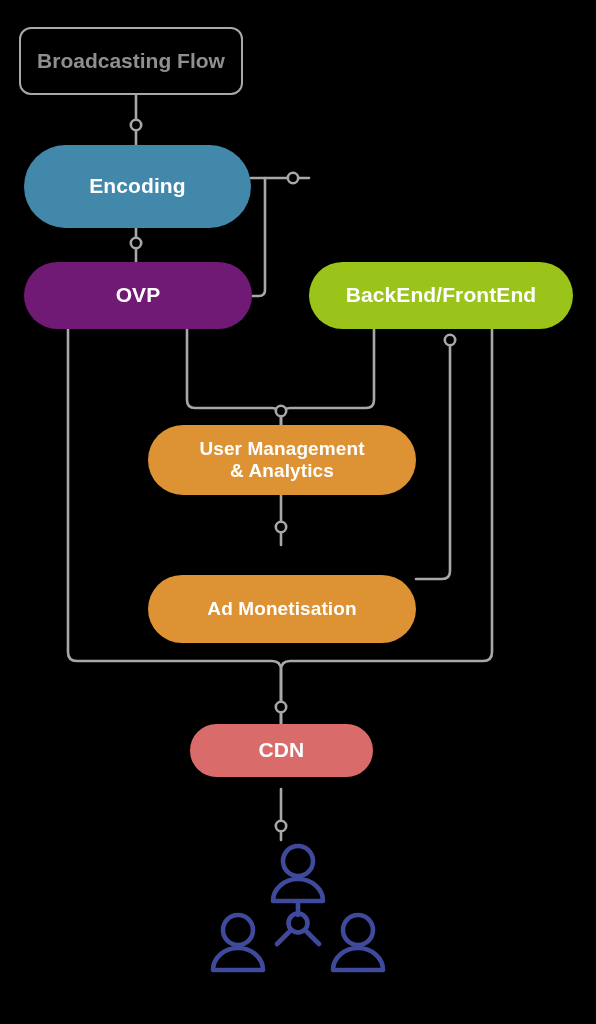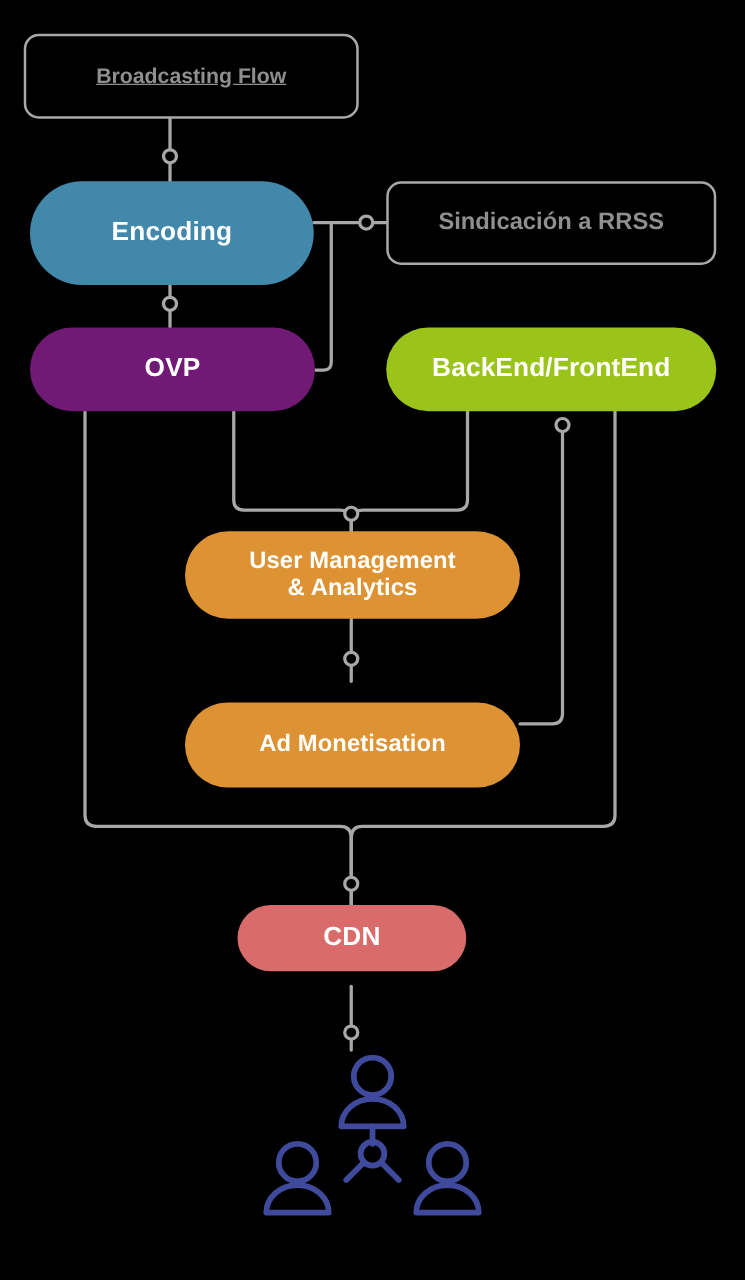"Broadcasting Flow" #node-broadcasting-flow { font-size: 17px -> 21px; text-decoration: underline -> none; width: 268px -> 224px }
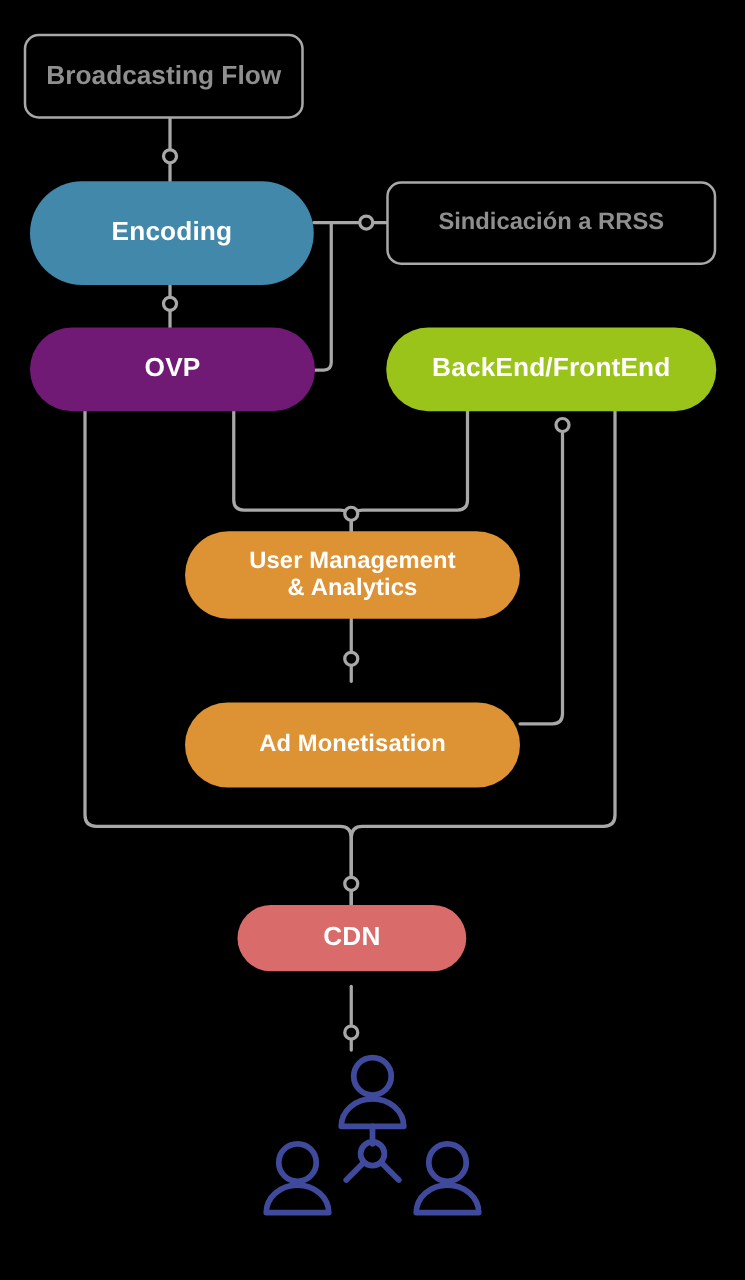"Sindicación a RRSS" div.node { html: <div> <span>Sindicación a RRSS</span> </div> -> none }
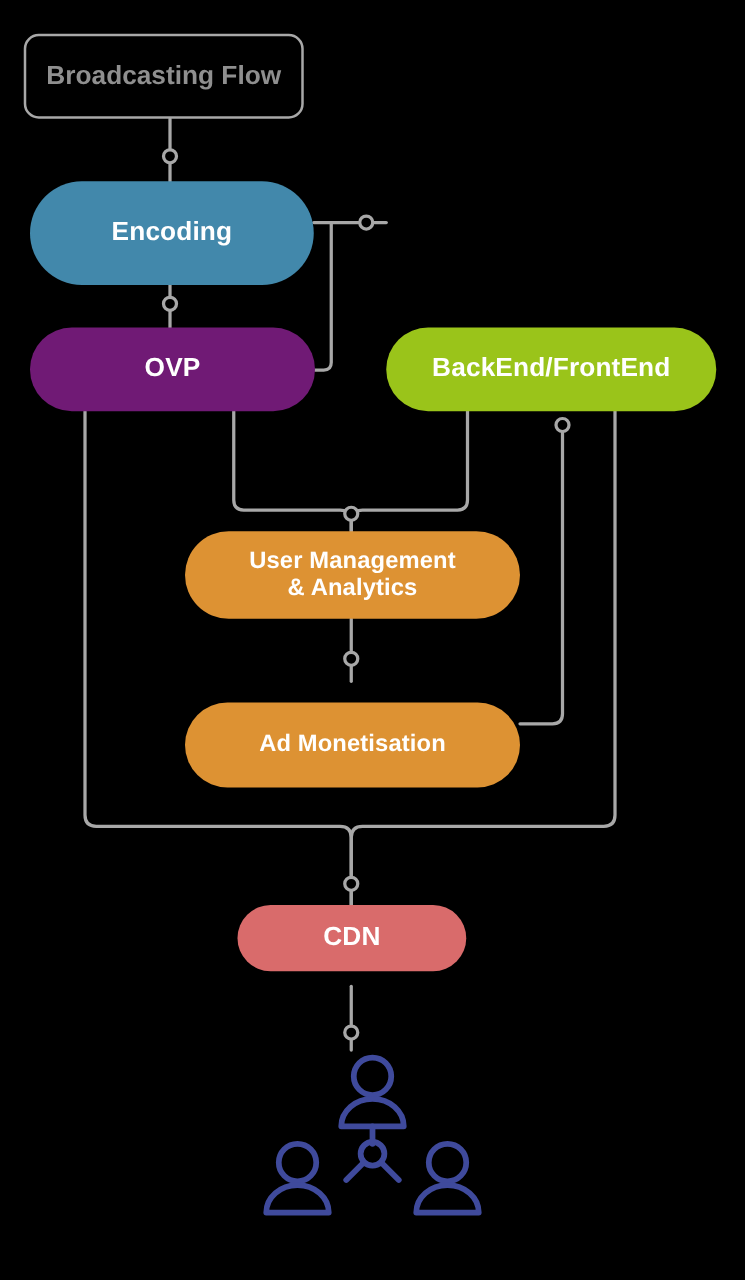"Ad Monetisation" #node-ad-monetisation { top: 562px -> 575px }
